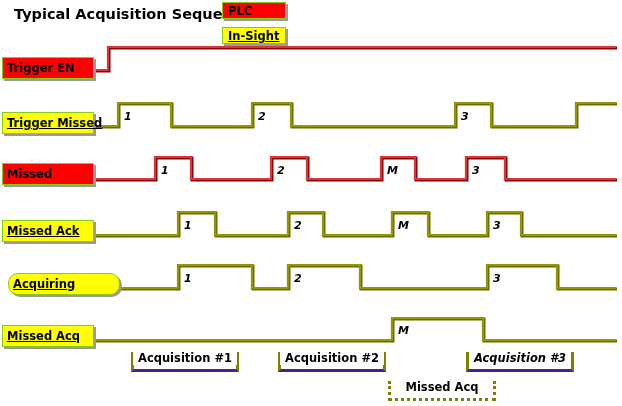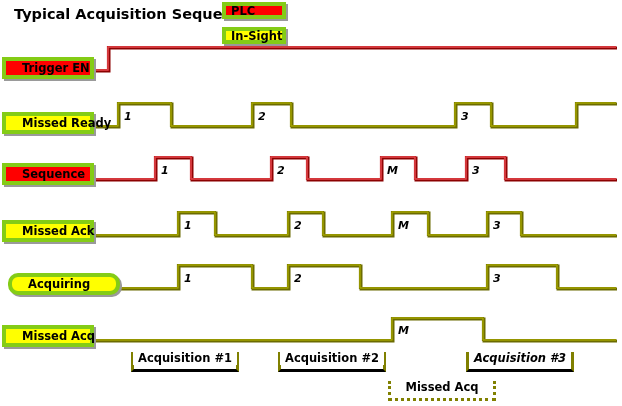"PLC" .legend-box, .sig-label { border: 4px solid #84cc16 -> 1px solid #84cc16 }
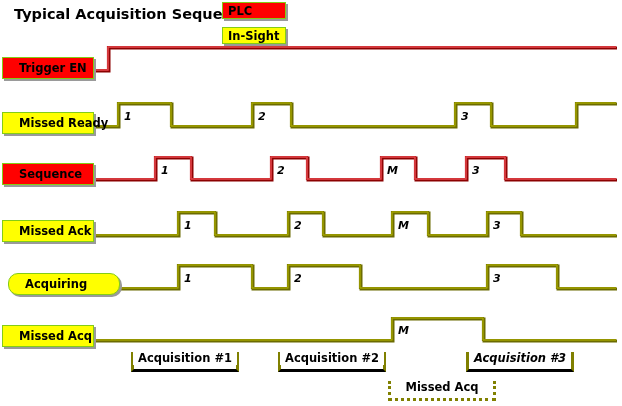"In-Sight" .fill-yellow { text-decoration: none -> underline }
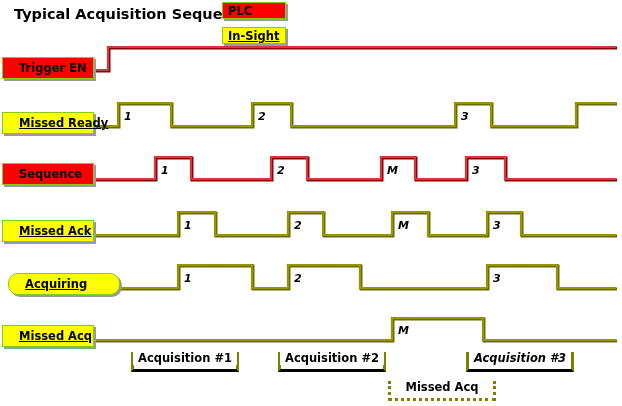"Trigger EN" .sig-label { padding-left: 16px -> 4px }
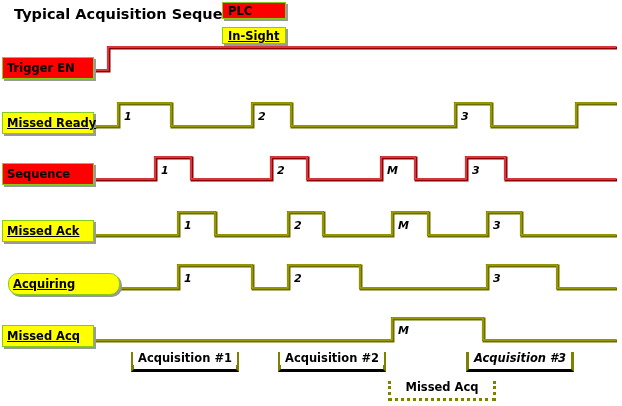"Missed Ready" span { text: Missed Ready -> Trigger Missed }
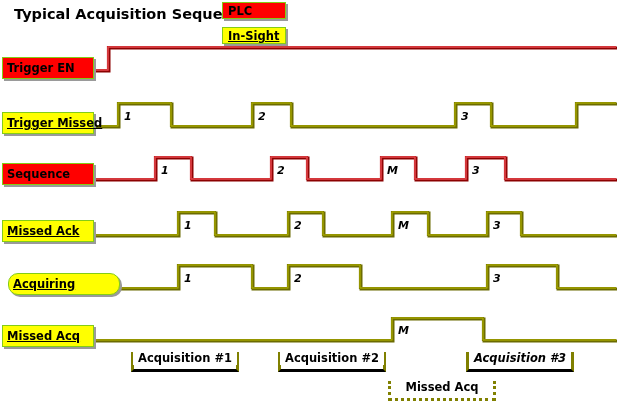"Sequence" span { text: Sequence -> Missed }
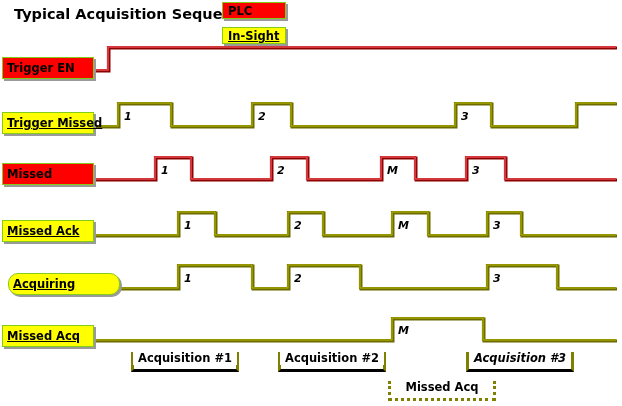"Acquisition #1" .acq-bracket { border-bottom: 3px solid #000000 -> 3px solid #4c1d95 }
